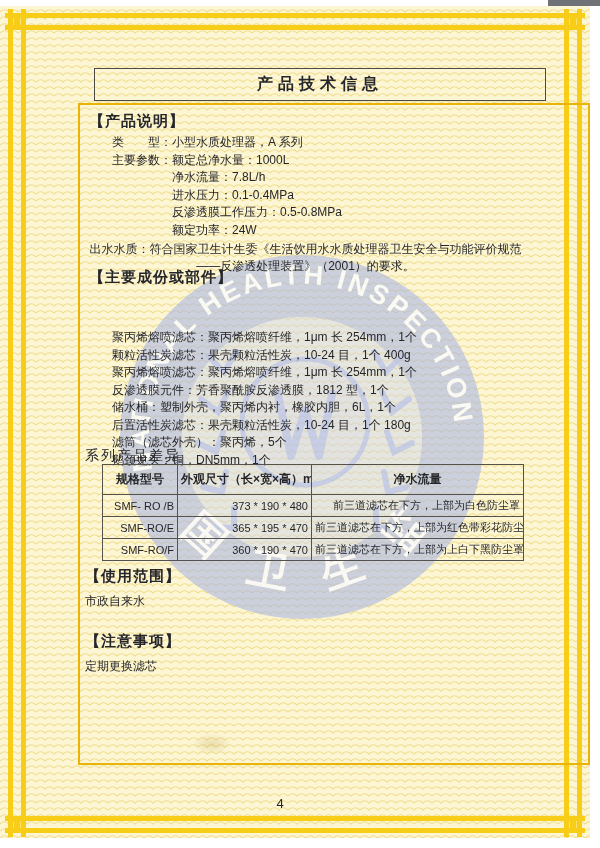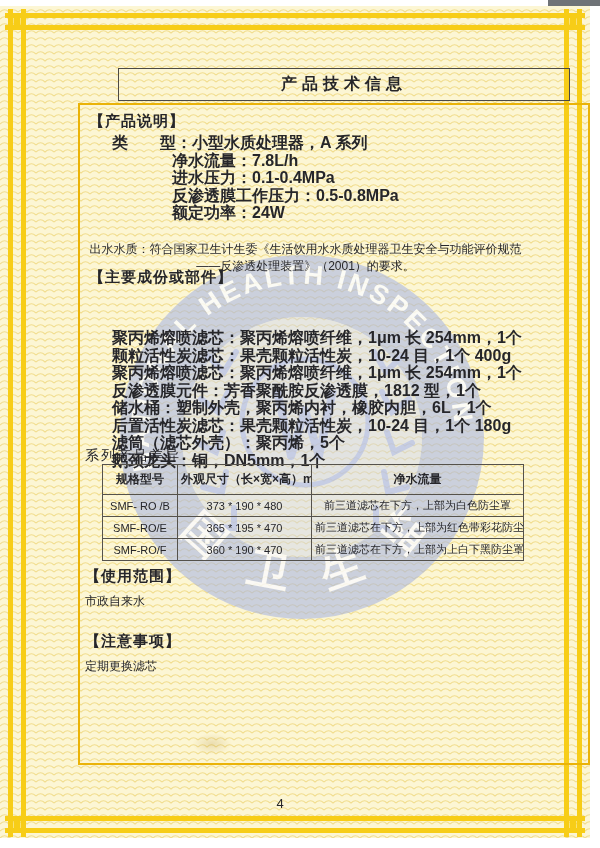"产品技术信息" .title-box { margin-left: 24px -> none }
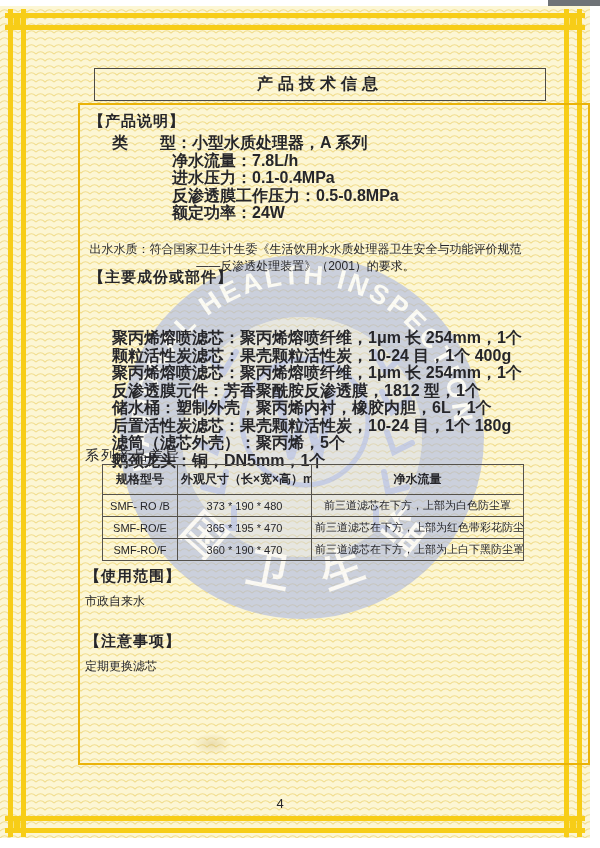"类 型：小型水质处理器，A 系列" .body-txt { font-size: 16px -> 12px; font-weight: 700 -> 400 }
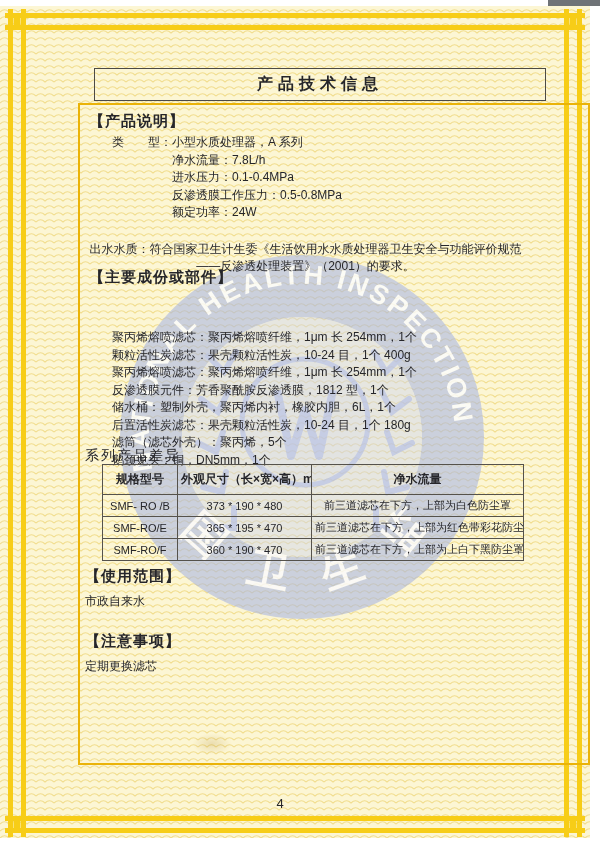"主要参数：额定总净水量：1000L" div { html: none -> <div>主要参数：额定总净水量：1000L</div> }
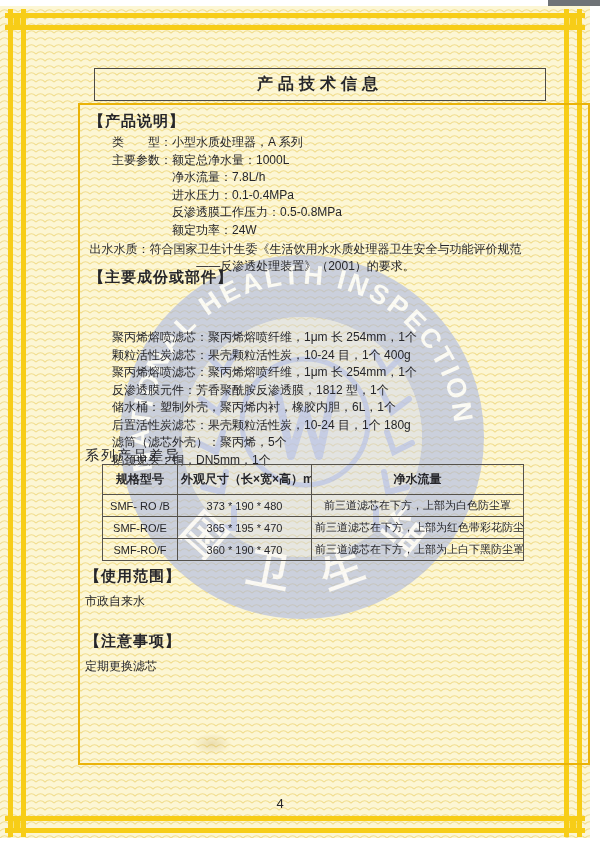"SMF- RO /B" table.series td { text-align: center -> right }
